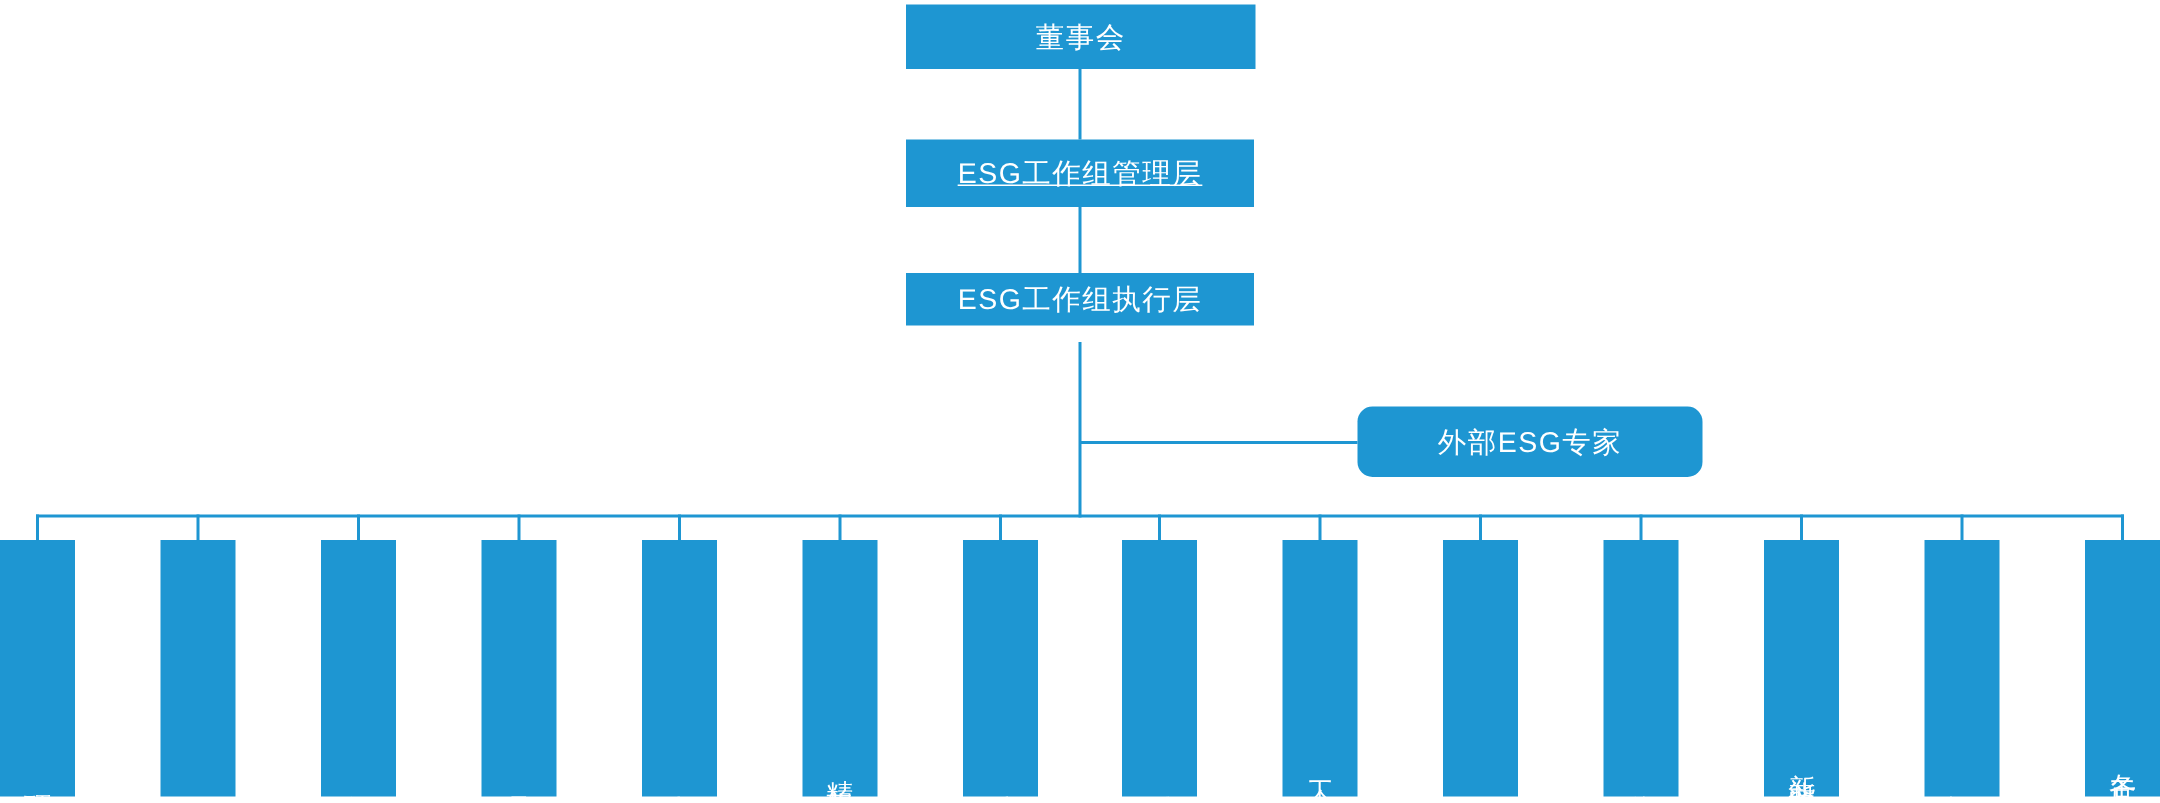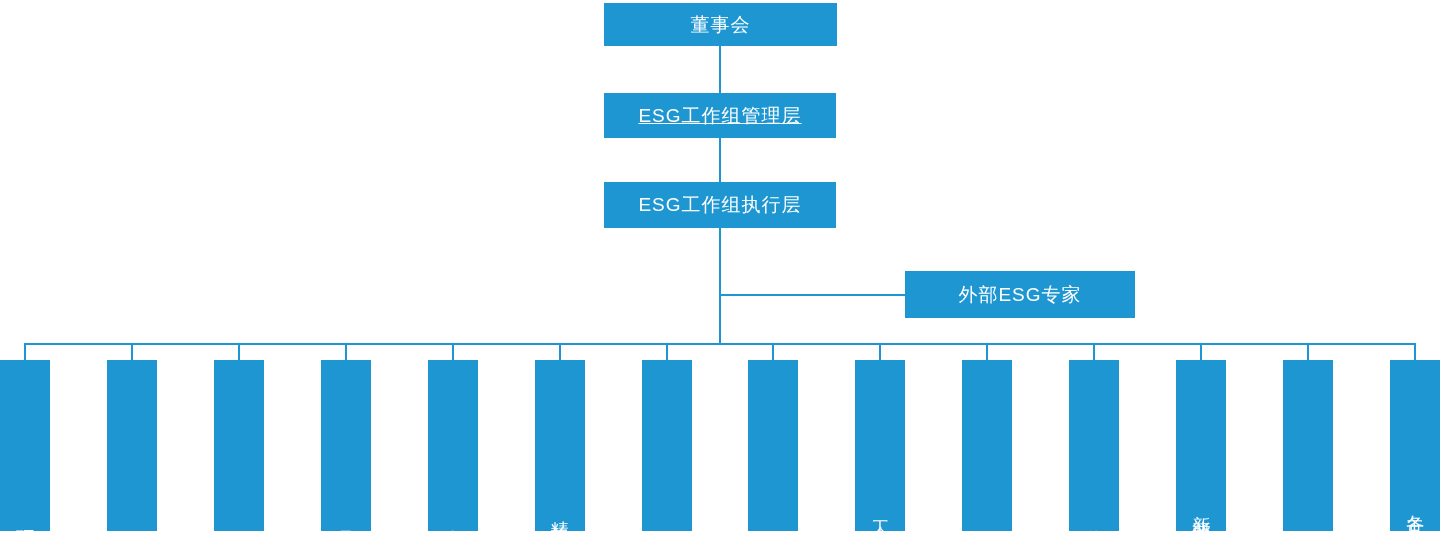"ESG工作组执行层" #node-exec { height: 46px -> 35px }
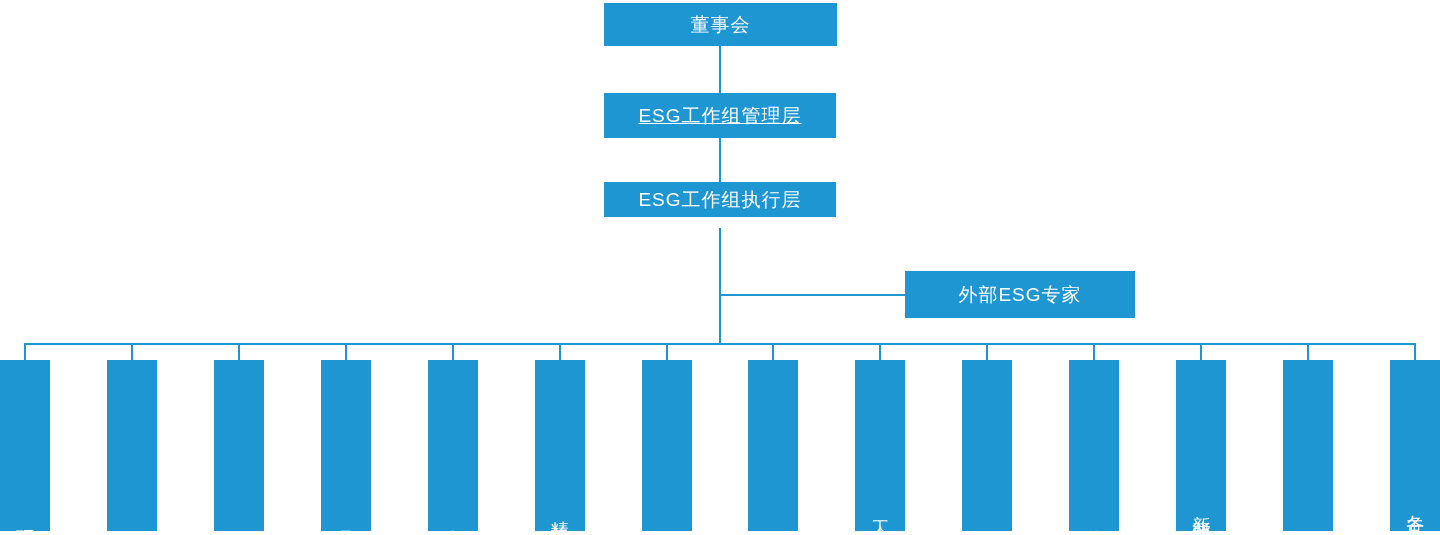"外部ESG专家" #node-advisor { border-radius: none -> 10px }
